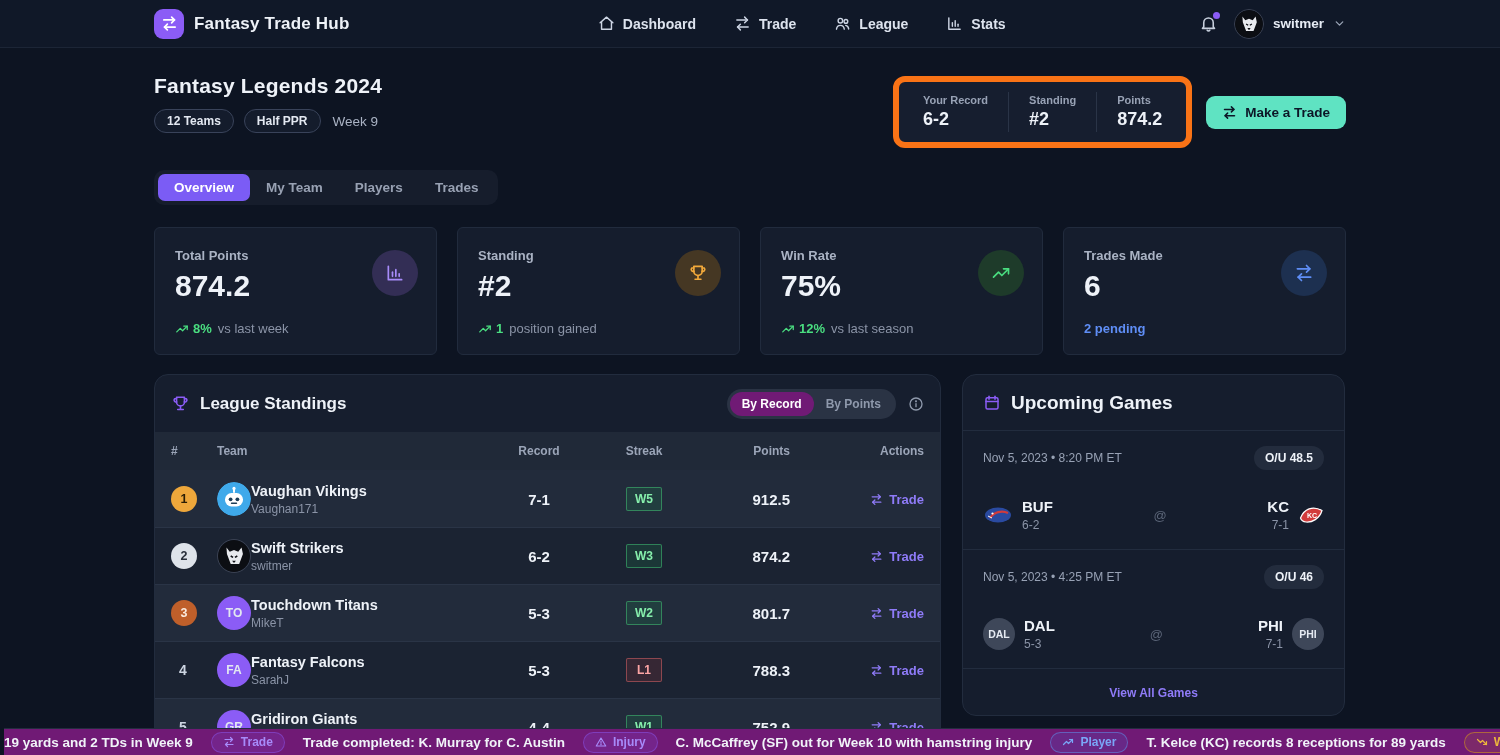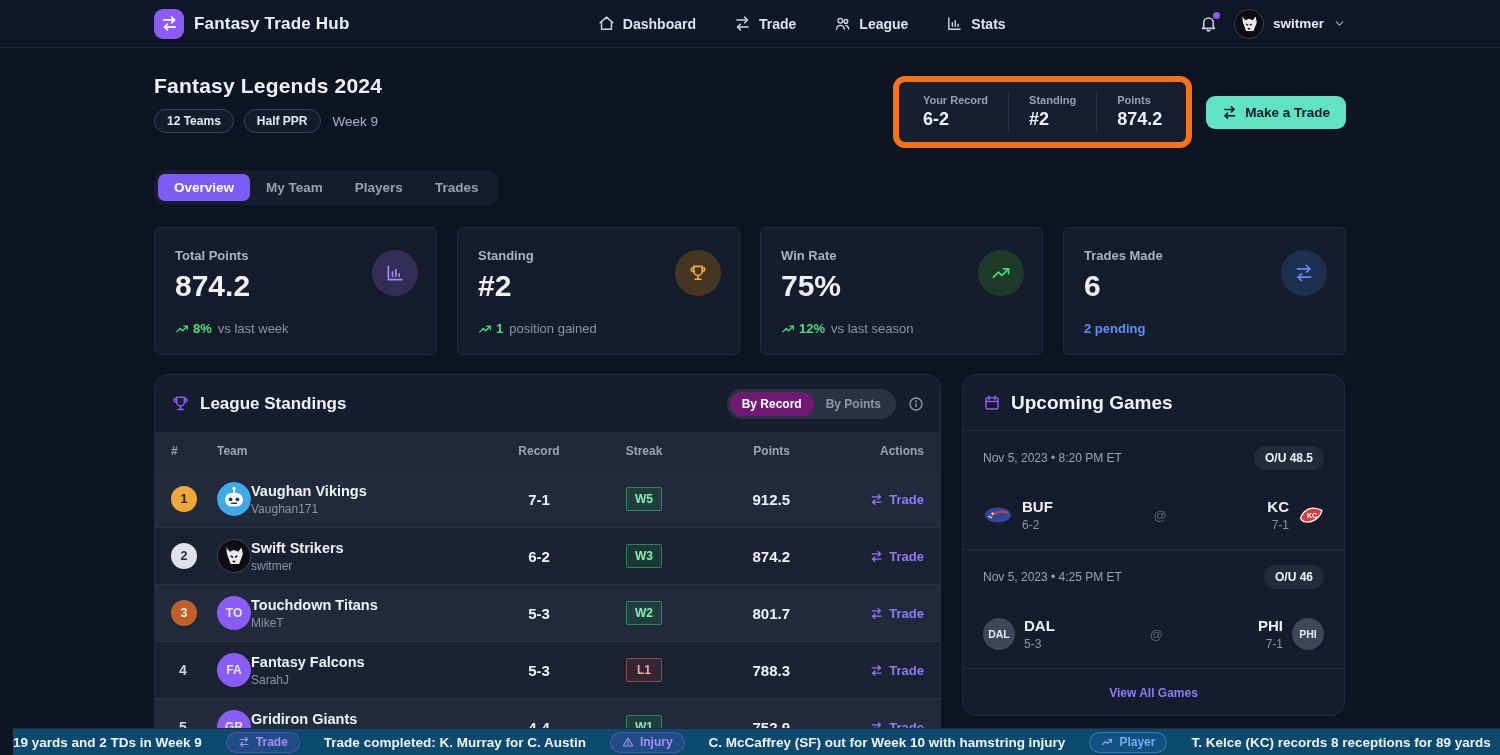"19 yards and 2 TDs" .ticker { background: #0c4a6e -> #701a75; gap: 24px -> 18px; left: 13px -> 4px }
